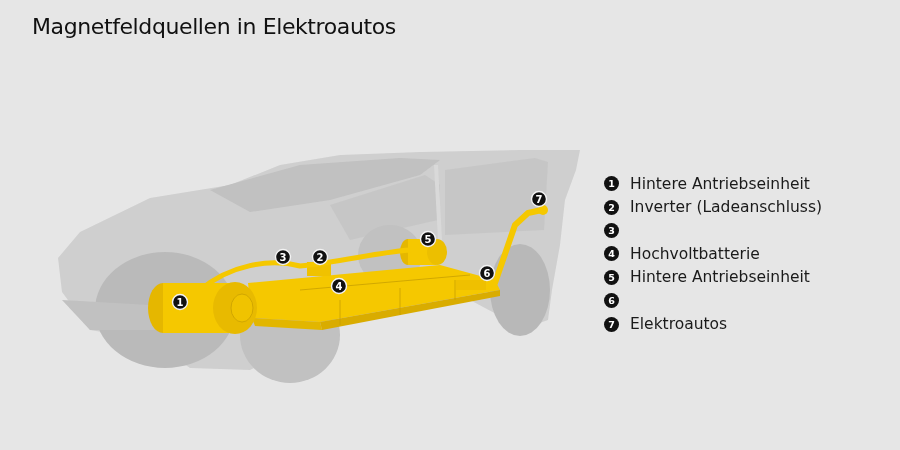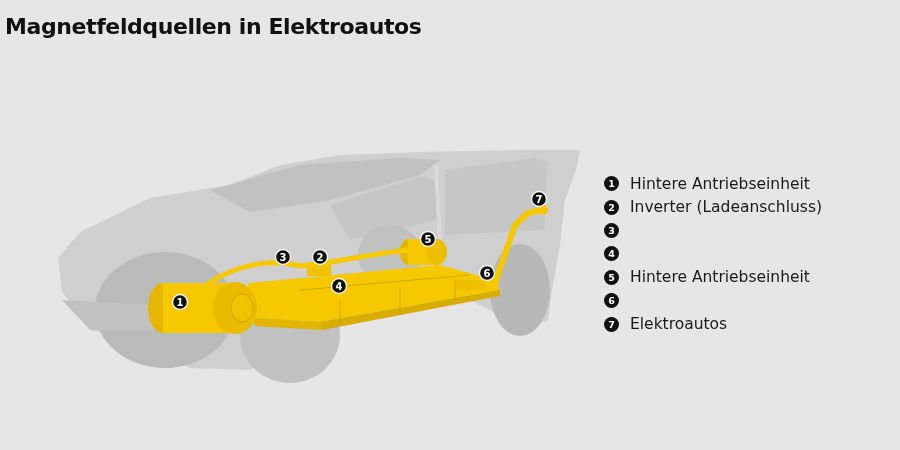"Magnetfeldquellen in Elektroautos" .title { font-weight: bold -> normal; left: 5px -> 32px }
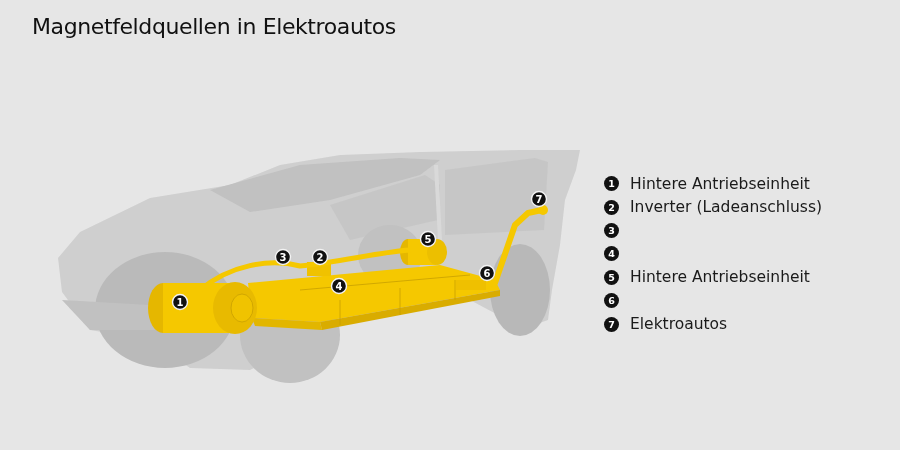"Hochvoltbatterie" span { html: none -> <span>Hochvoltbatterie</span> }
